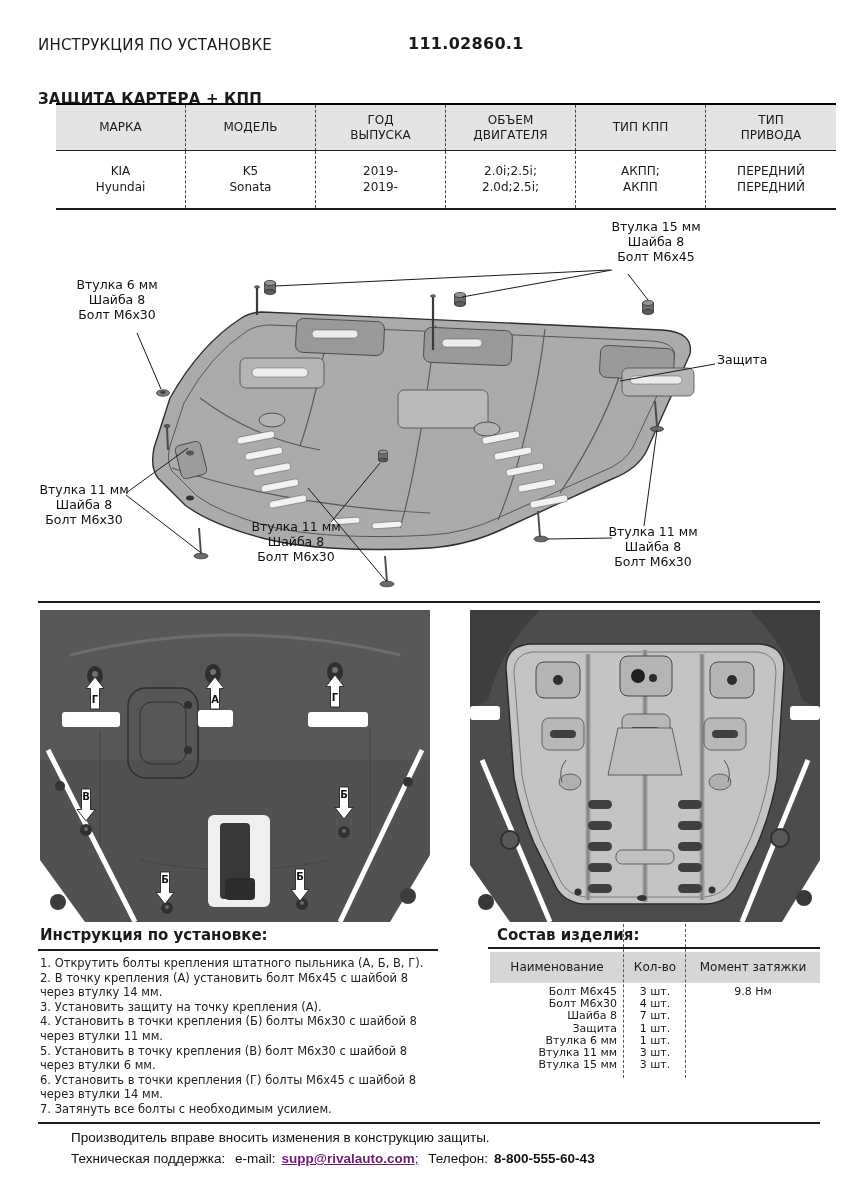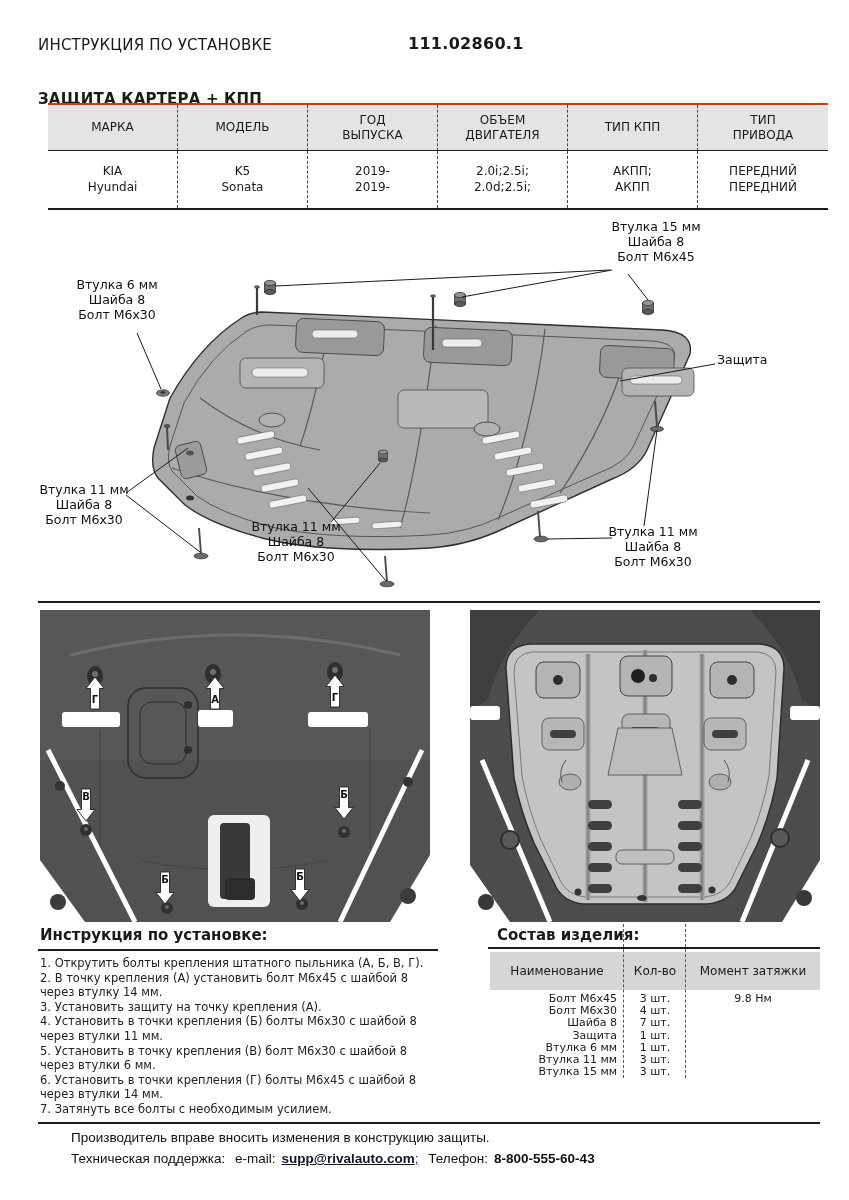"МАРКА" .vtable { border-top: 2px solid #c2410c -> 2px solid #000000; left: 48px -> 56px }
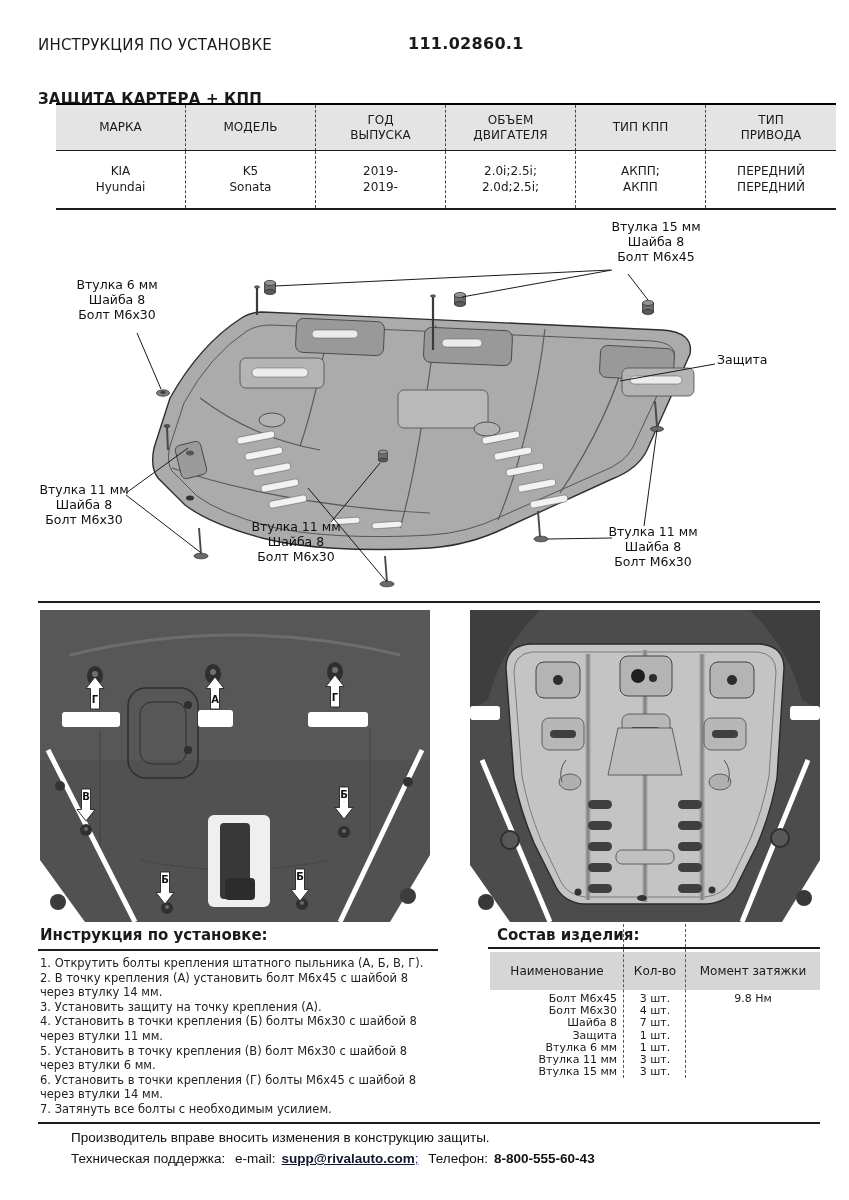"Наименование" .prow.head { height: 38px -> 31px }
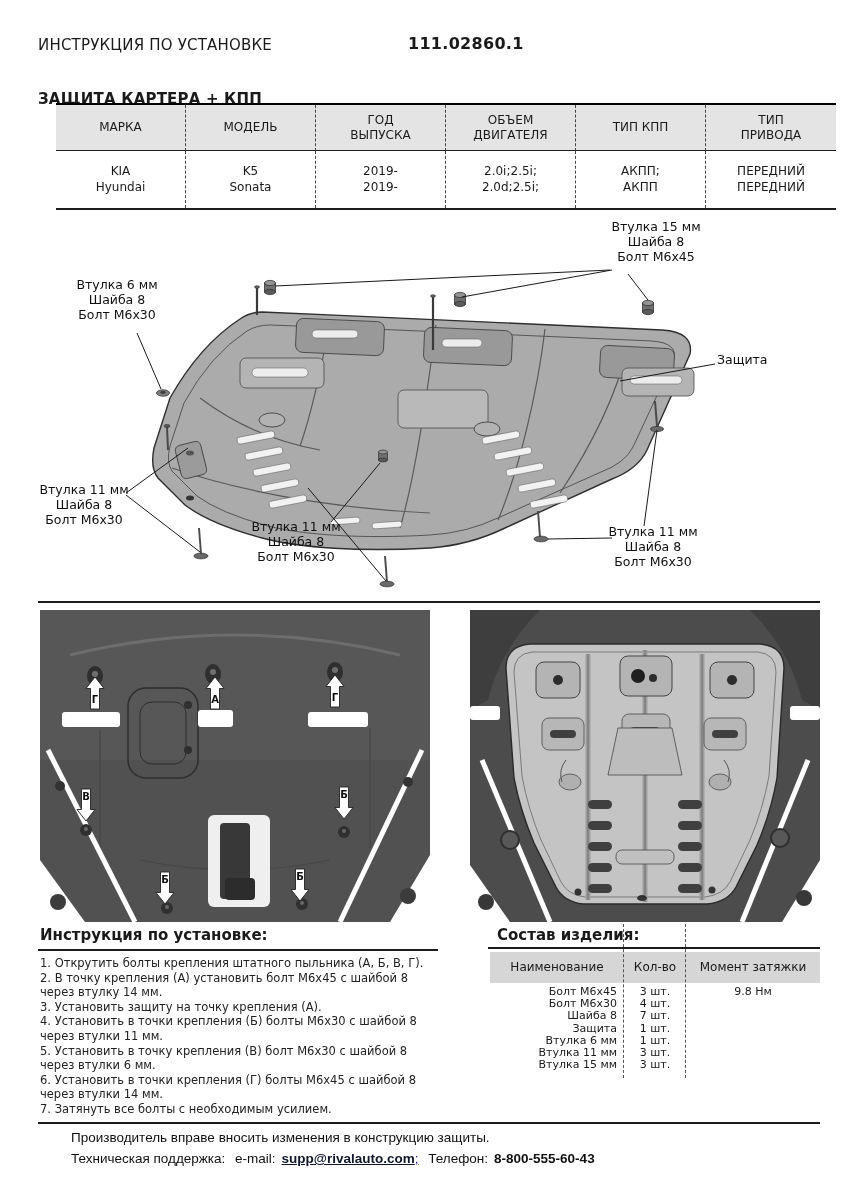"supp@rivalauto.com" .email { color: #0f172a -> #701a75 }
